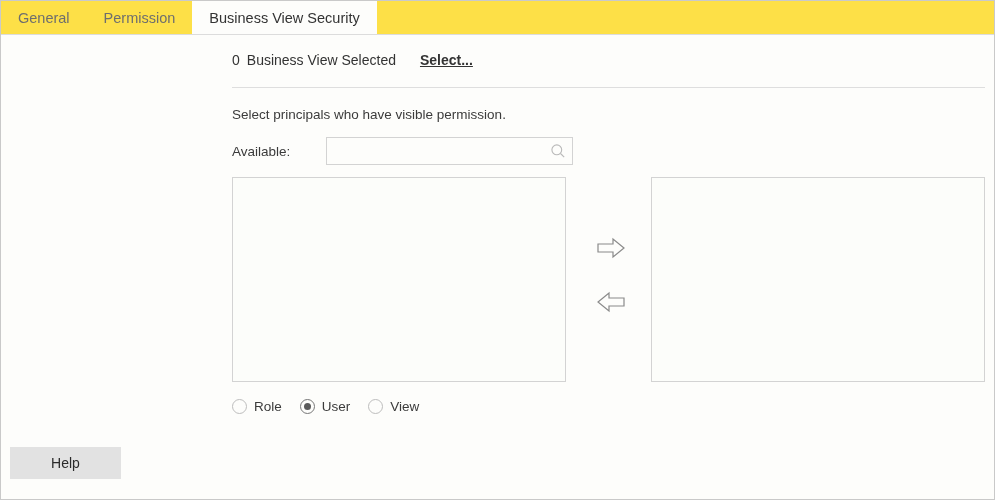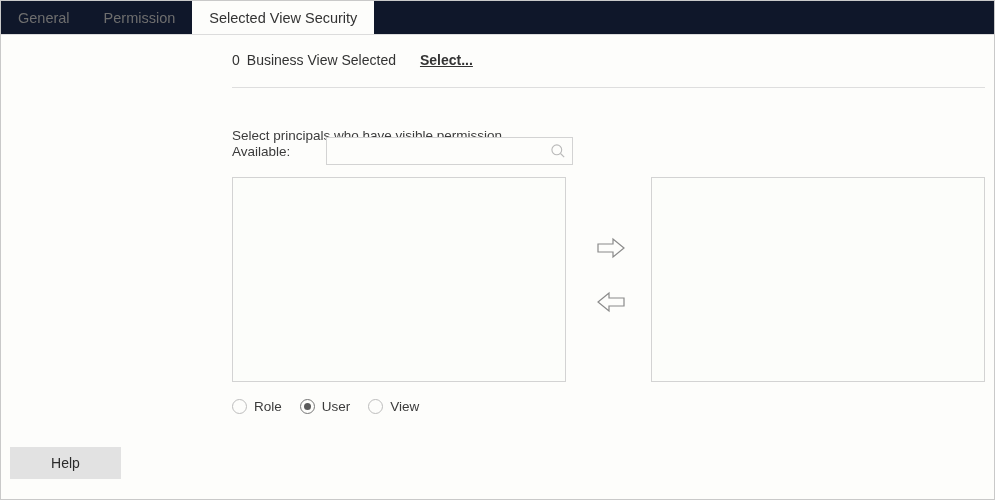"General" #tabstrip { background: #0f172a -> #fde047 }
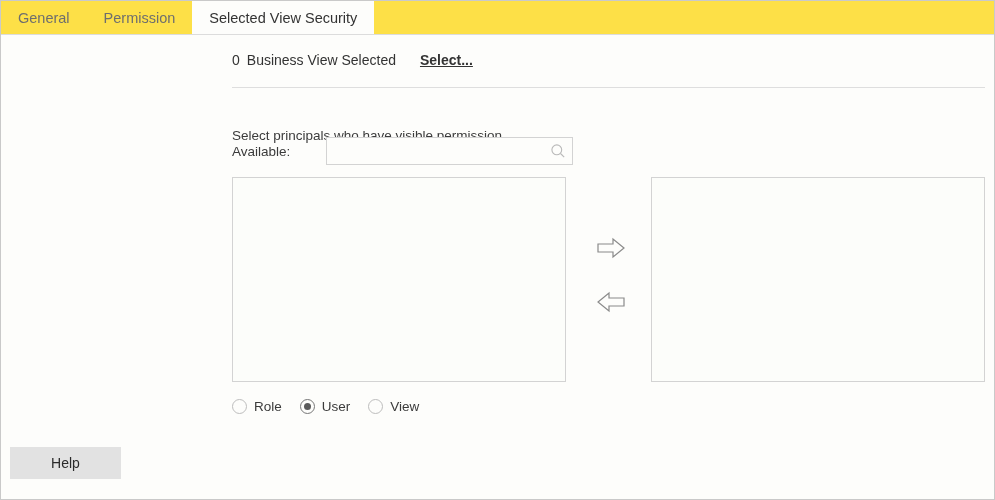"Selected View Security" span { text: Selected -> Business }
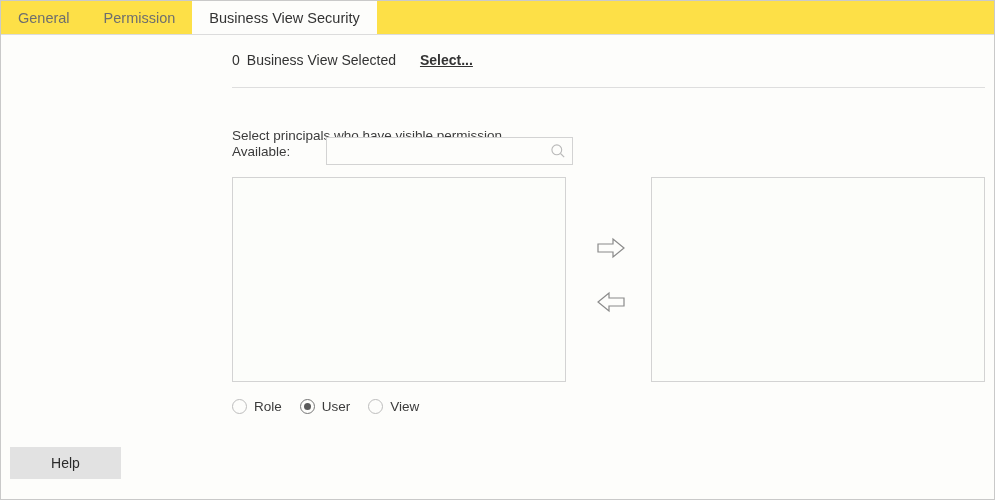"Select principals who have visible" #instruction { margin-top: 21px -> none }
